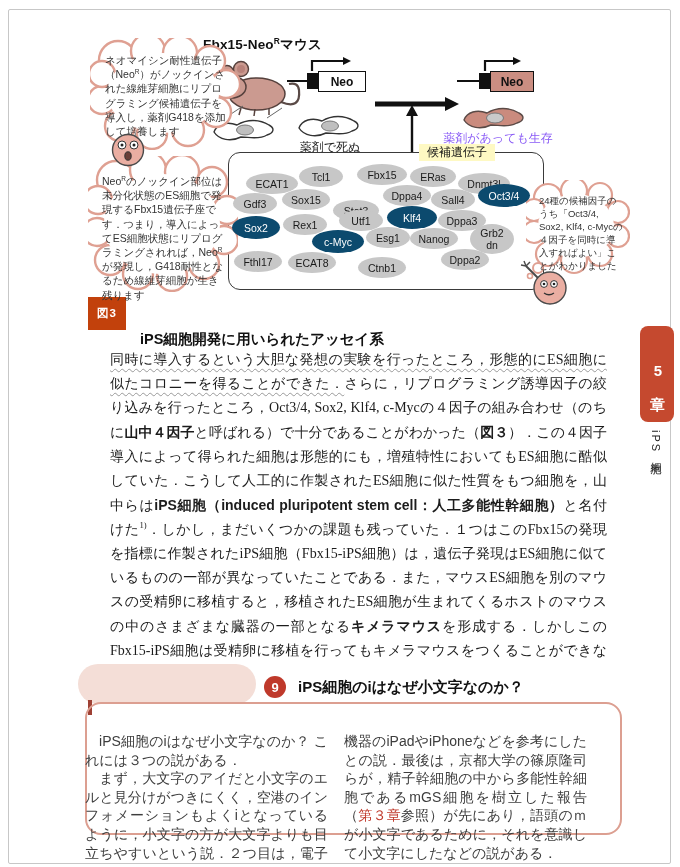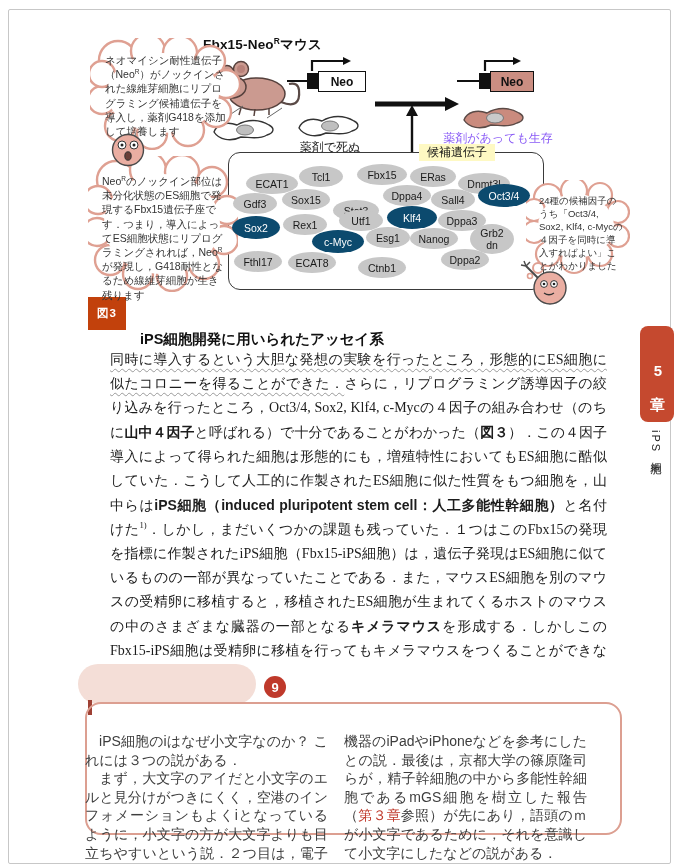"iPS細胞のiはなぜ小文字なのか？" div.abs { html: none -> <div>iPS細胞のiはなぜ小文字なのか？</div> }
